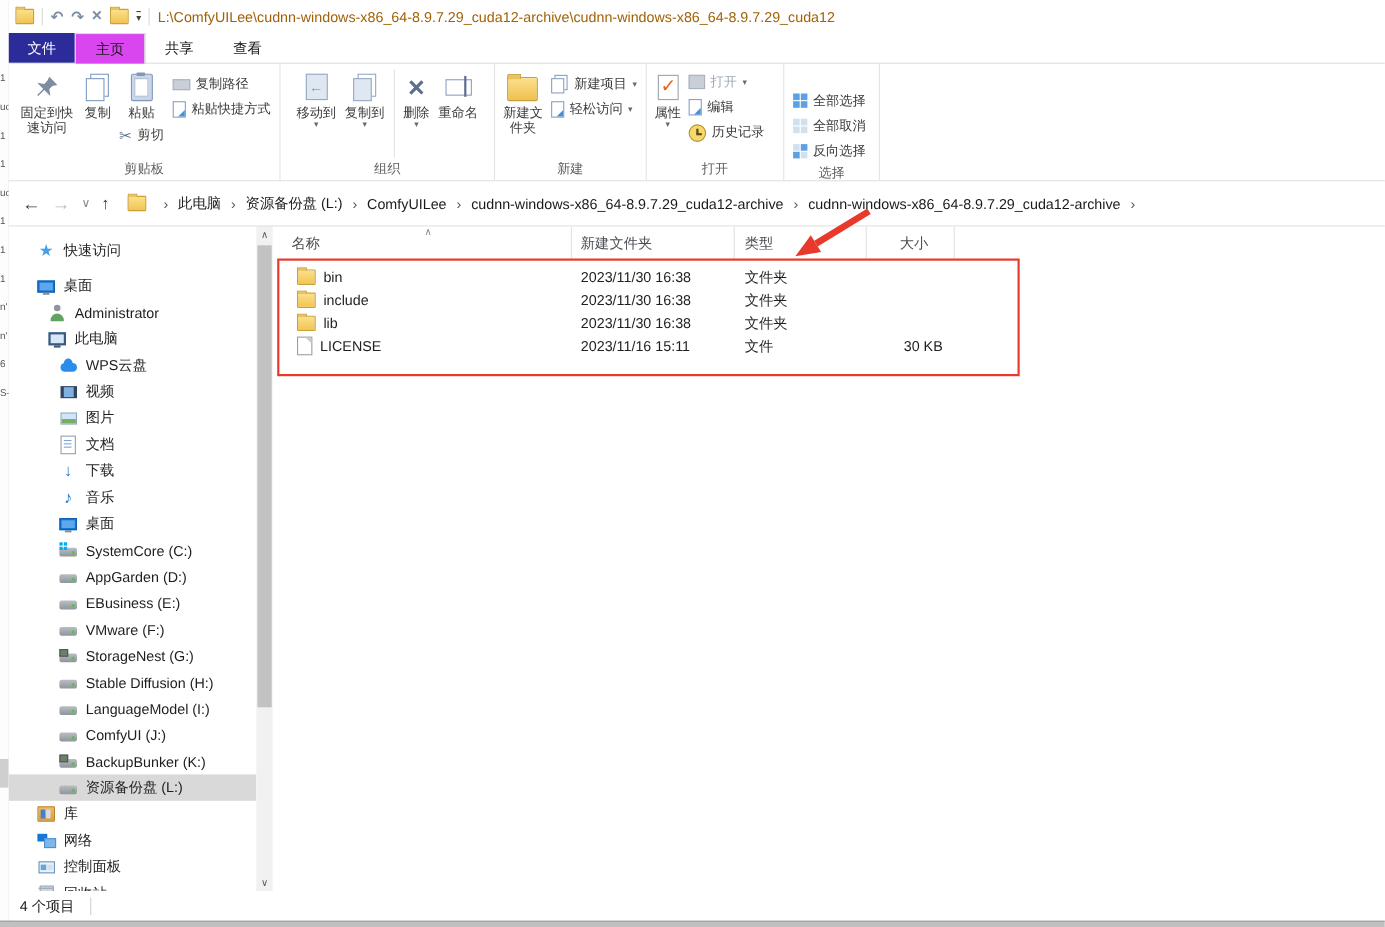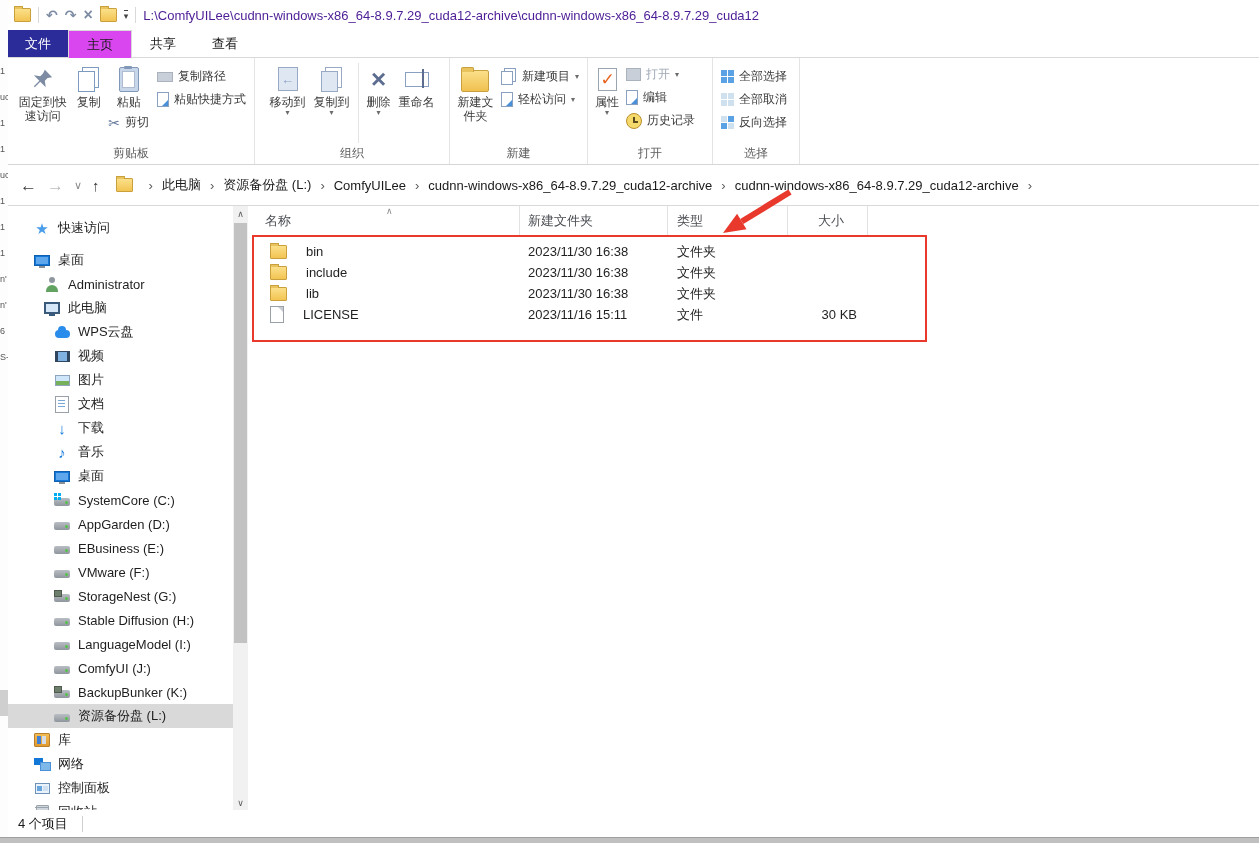"L:\ComfyUILee\cudnn-windows-x86_64-8.9.7" .tpath { color: #4c1d95 -> #a16207 }
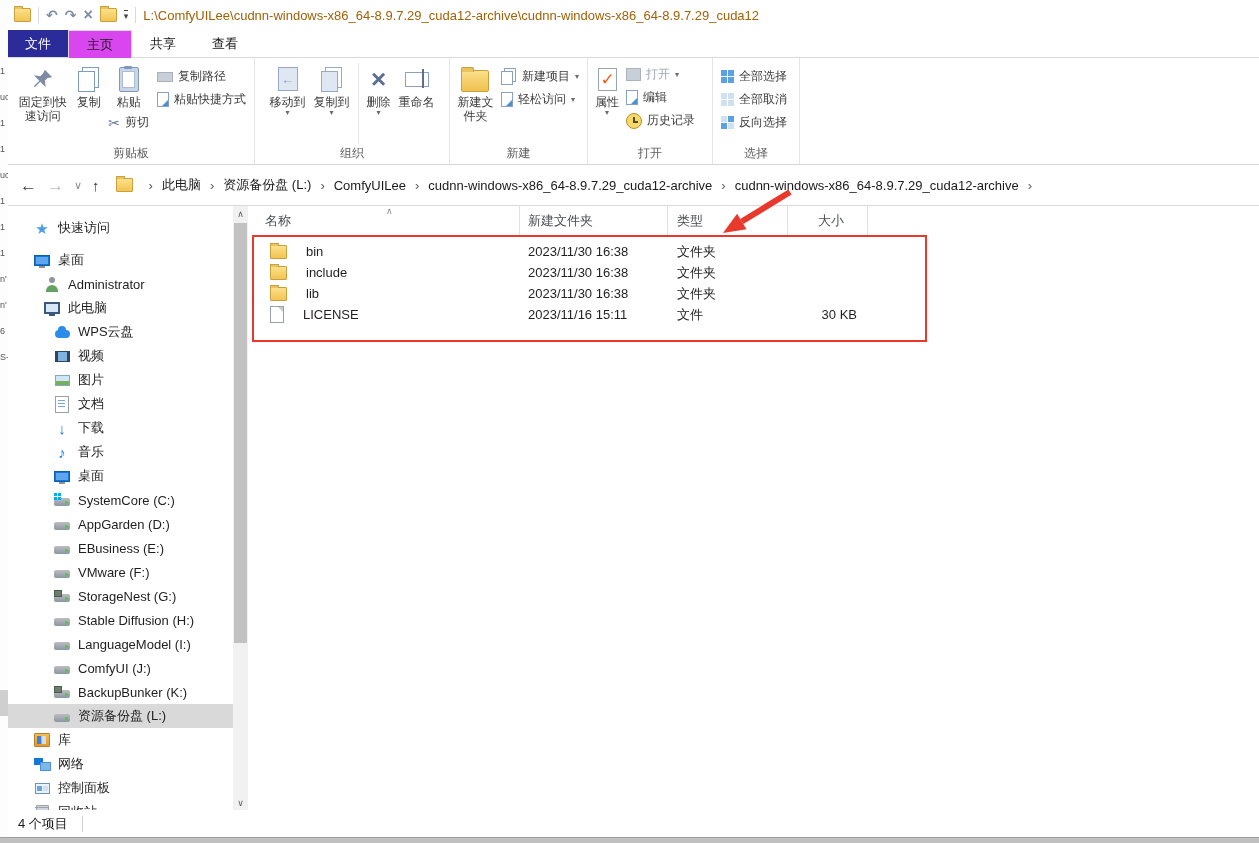"全部选择" div.rcol { margin-top: 4px -> 19px }
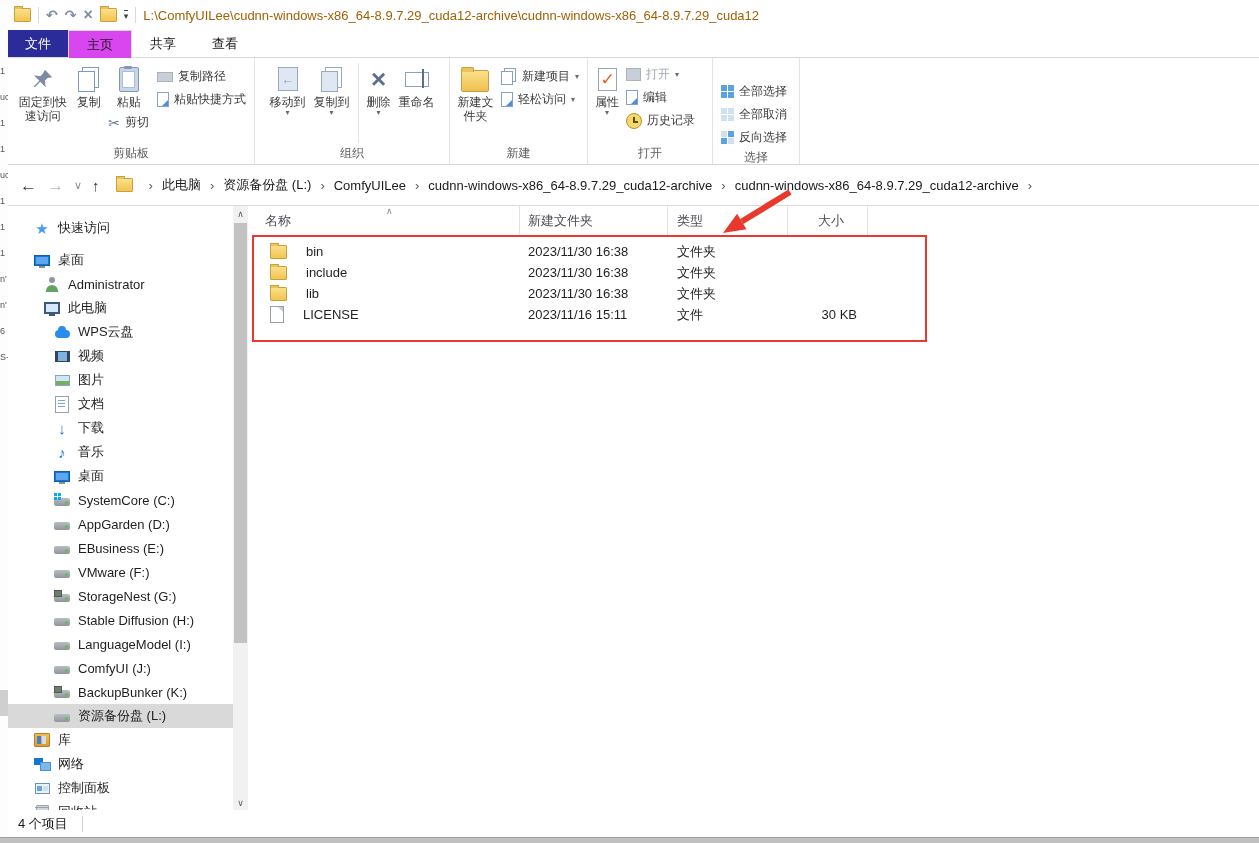"bin" .frow .nc { gap: 19px -> 7px }
